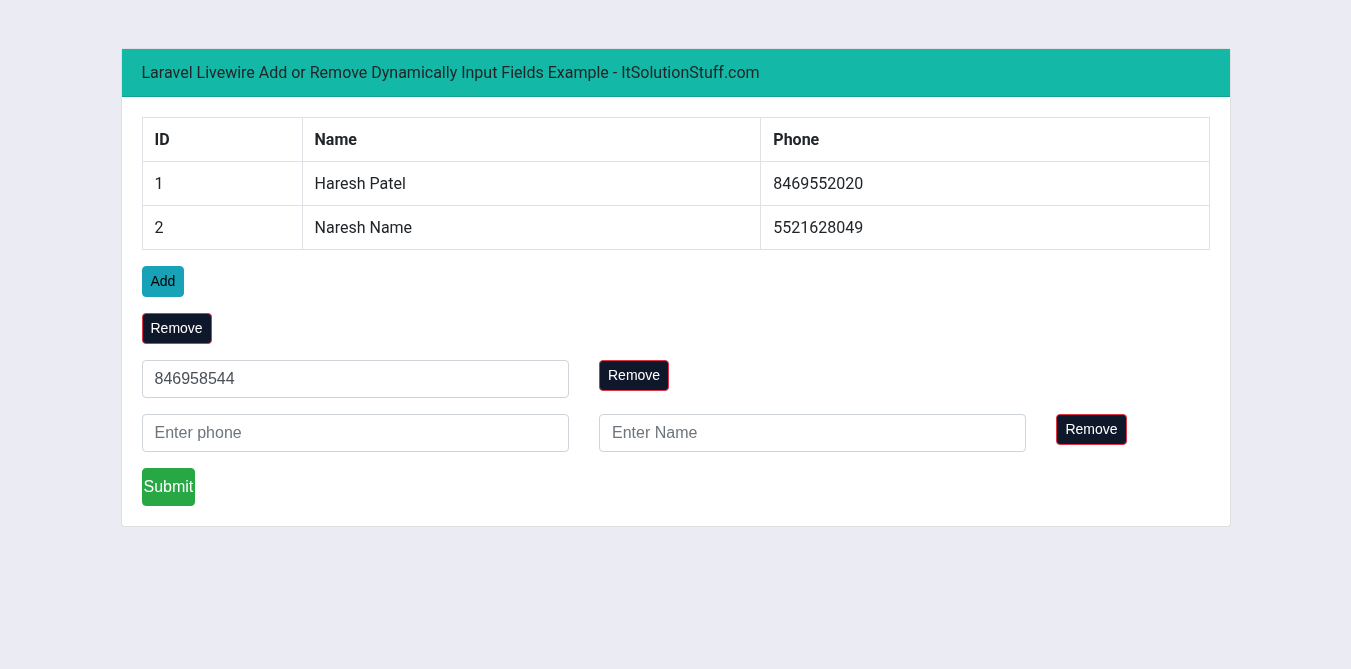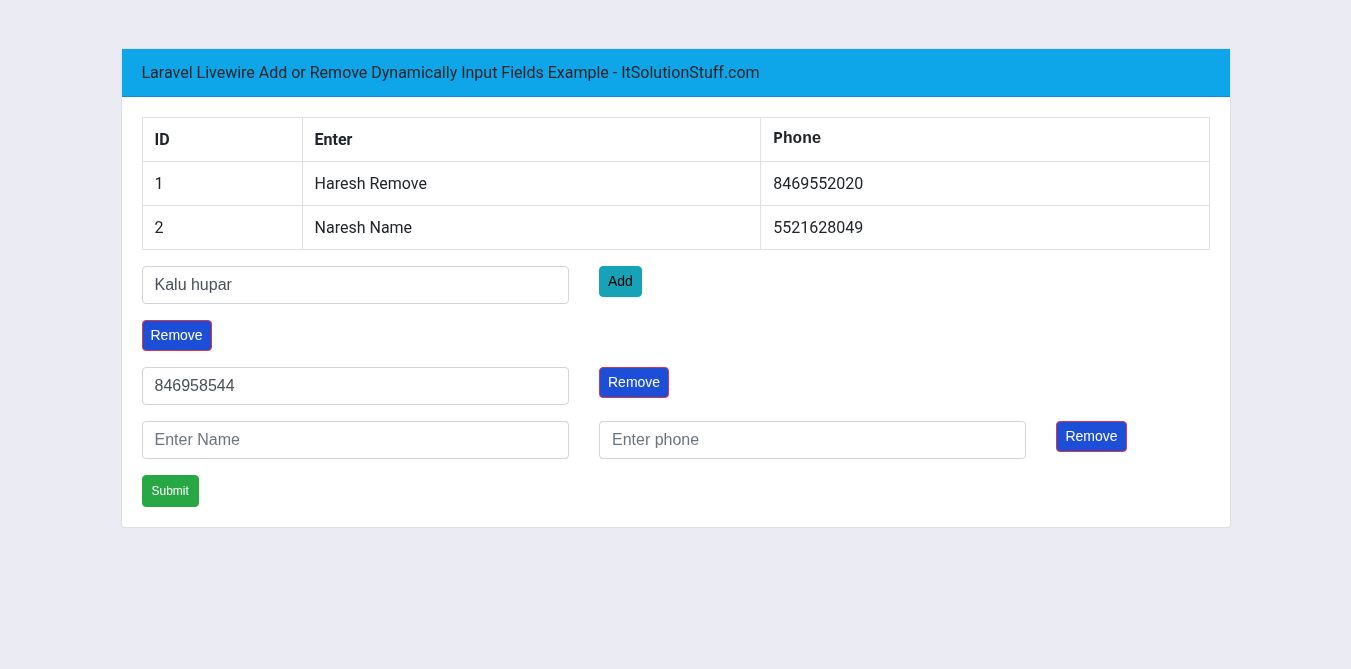"Laravel Livewire Add or Remove" .card-header { background-color: #0ea5e9 -> #14b8a6 }
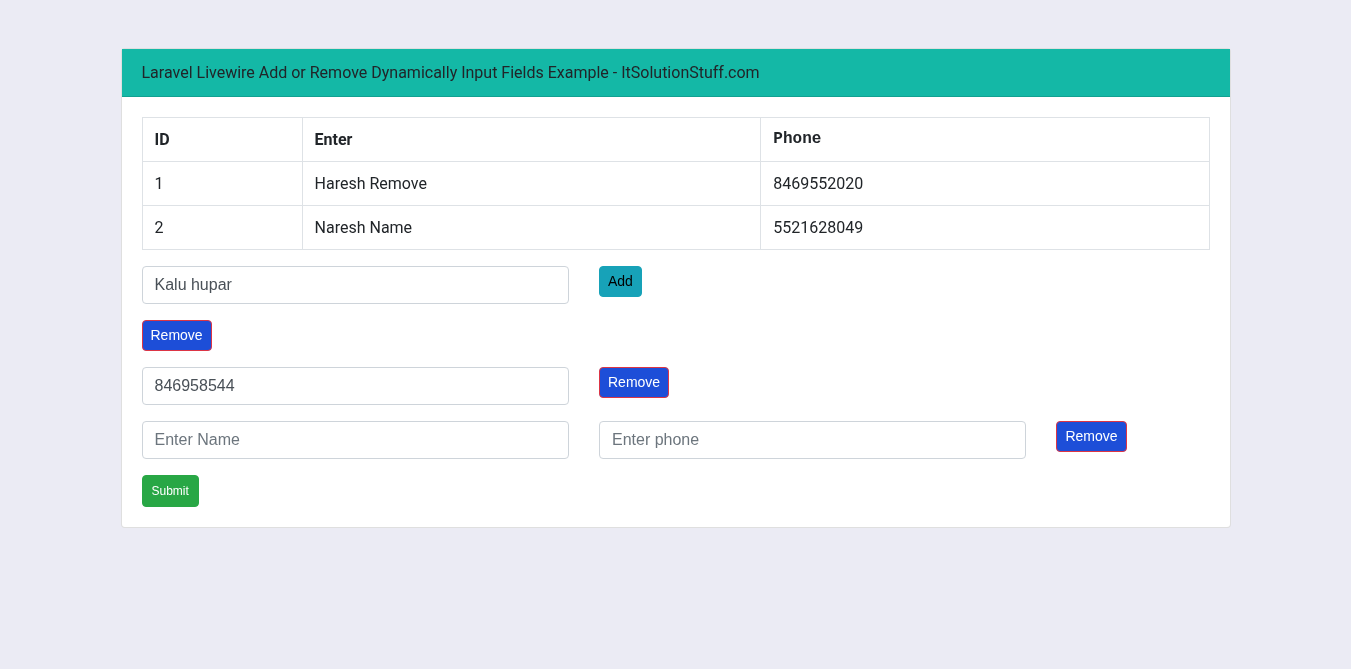"Enter" th.col-name { text: Enter -> Name }
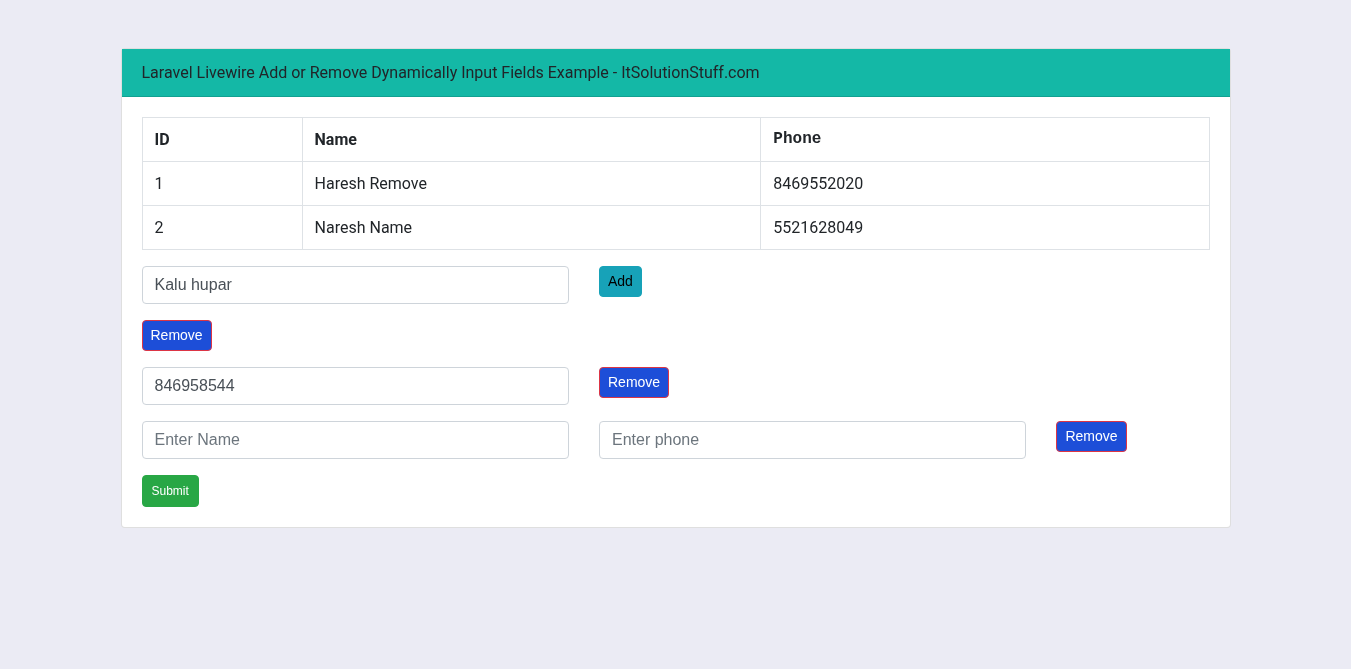"Phone" .col-phone { font-family: Liberation Mono, monospace -> none }
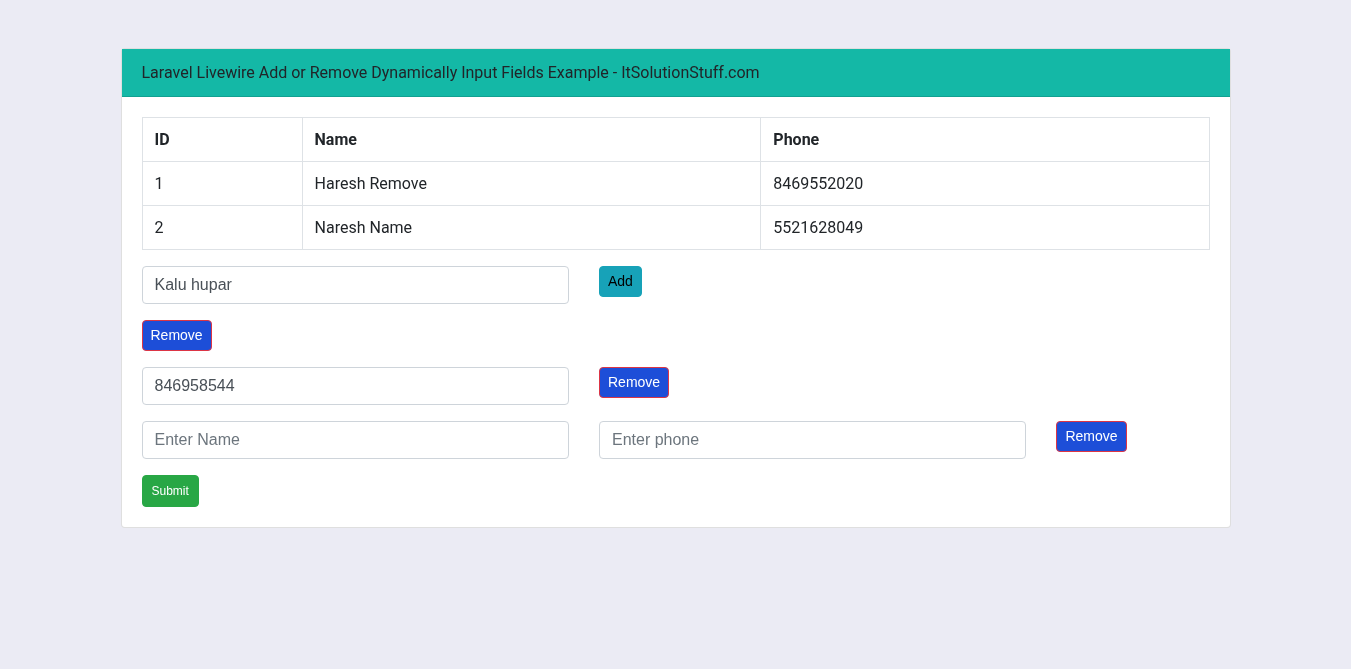"Haresh Remove" td { text: Remove -> Patel }
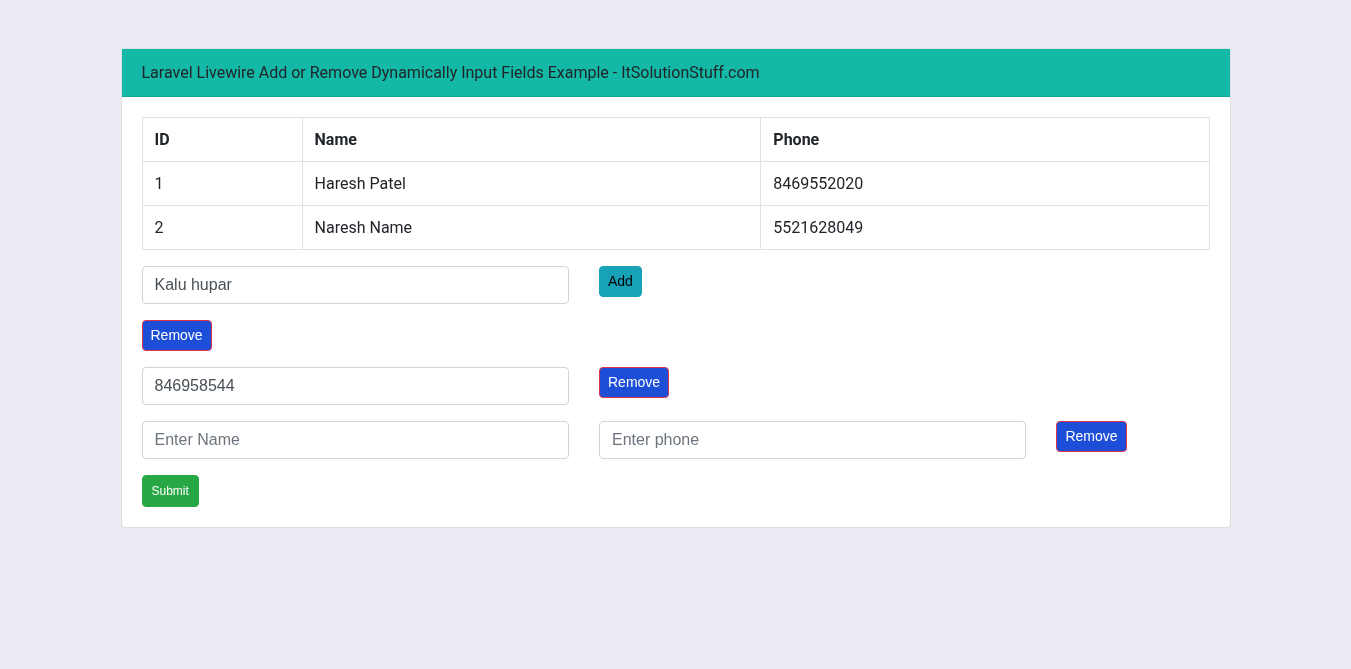"Kalu hupar" div.col-5 { html: <div> <input> </div> -> none }
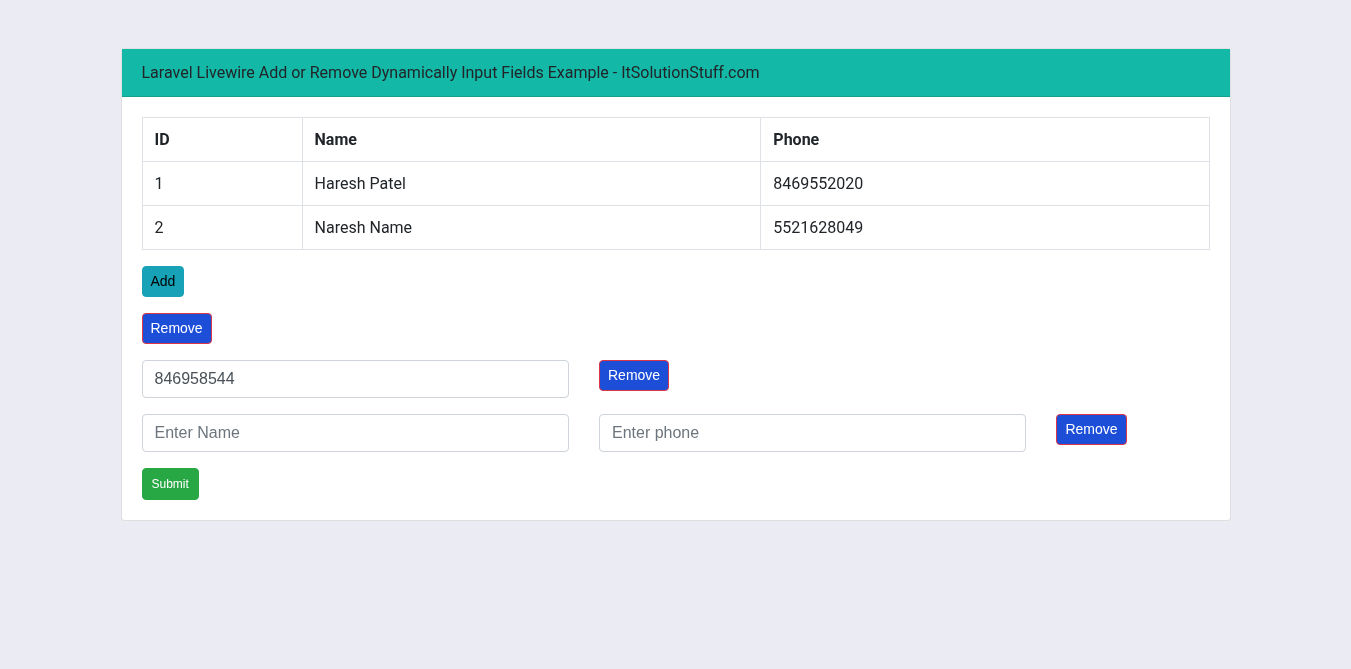"Remove" .btn-danger { background-color: #1d4ed8 -> #0f172a }
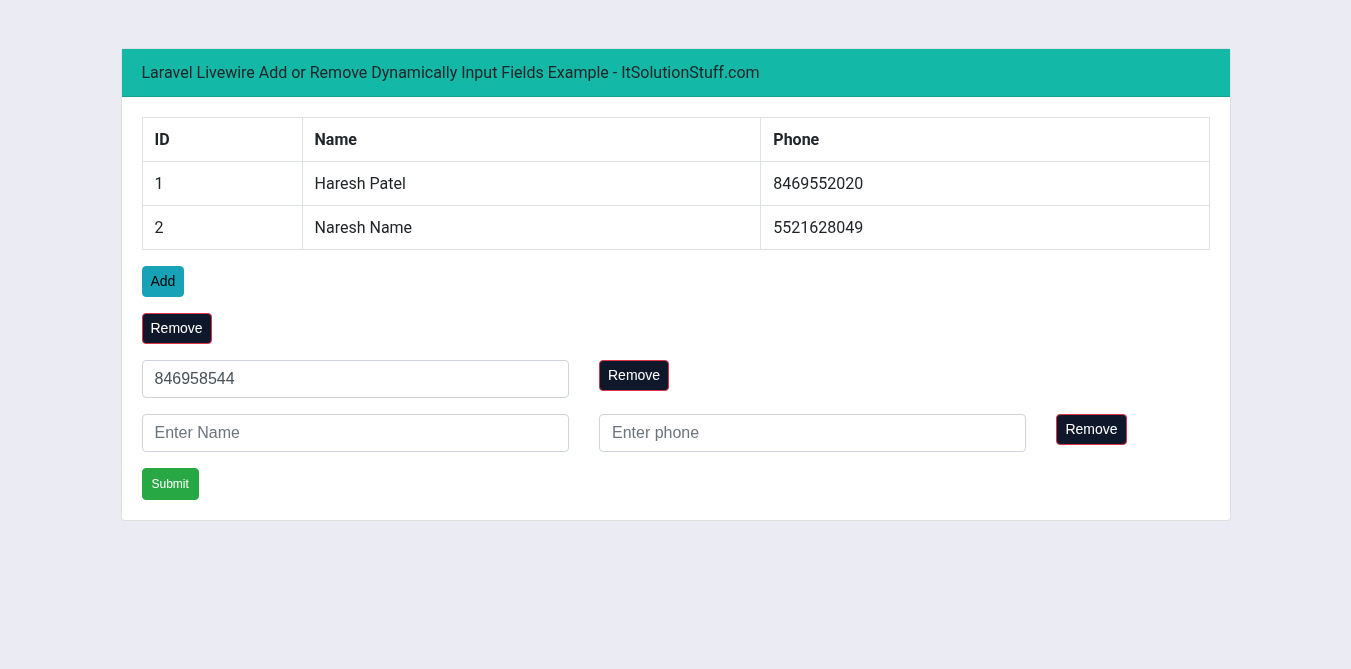"Enter Name" div.col-5 { order: before "Enter phone" -> after "Enter phone" }
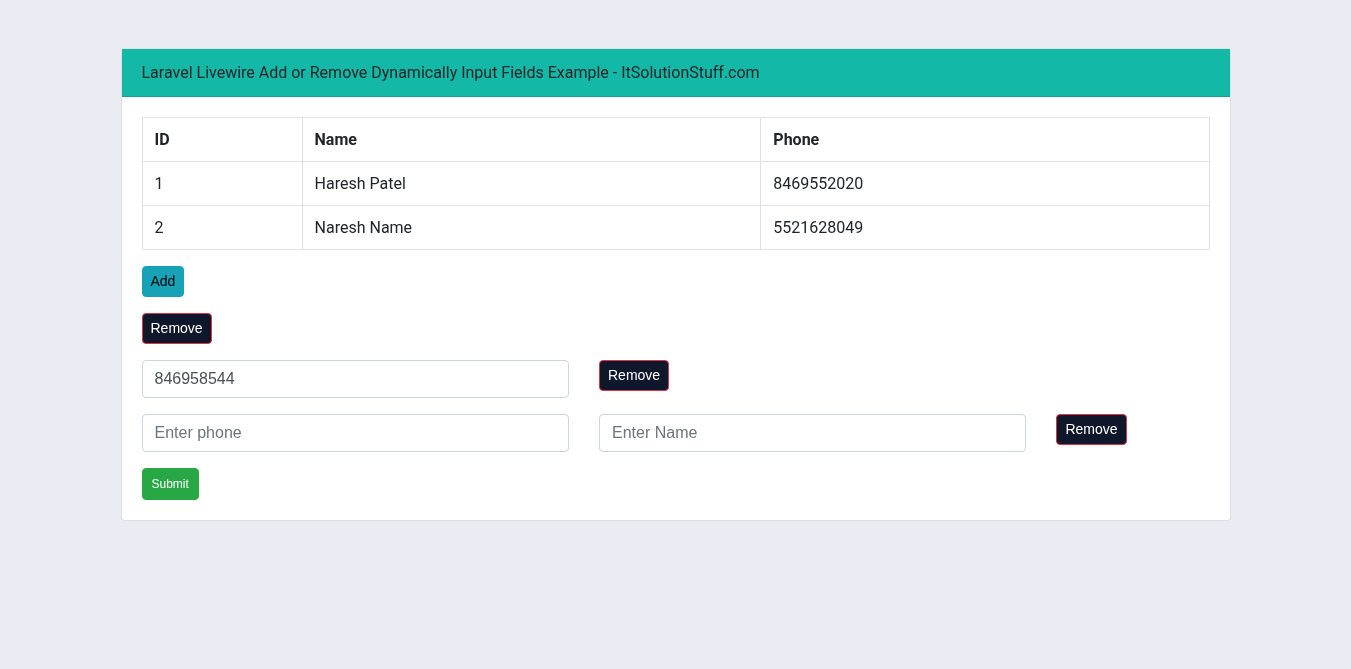"Submit" .btn { font-size: 12px -> 16px; padding: 6px 9px -> 6px 1px }
